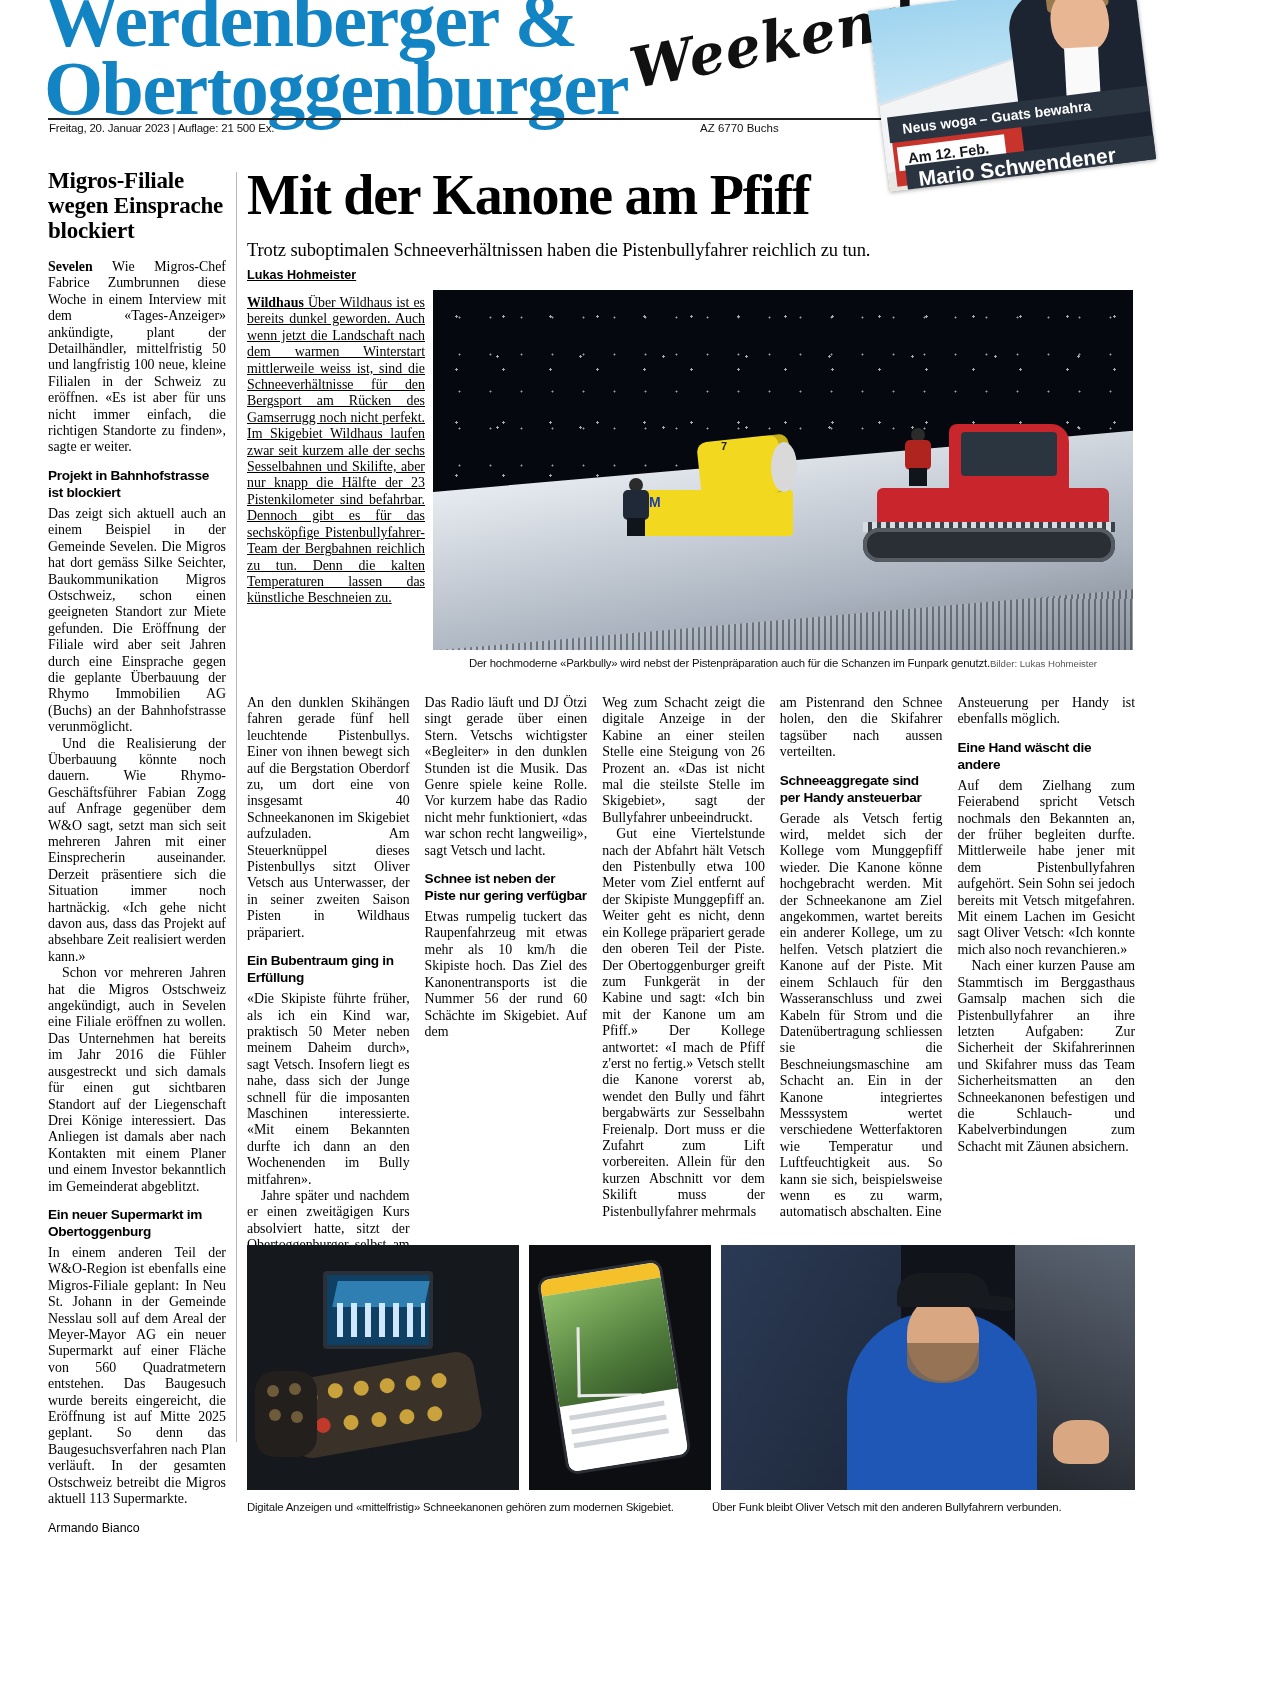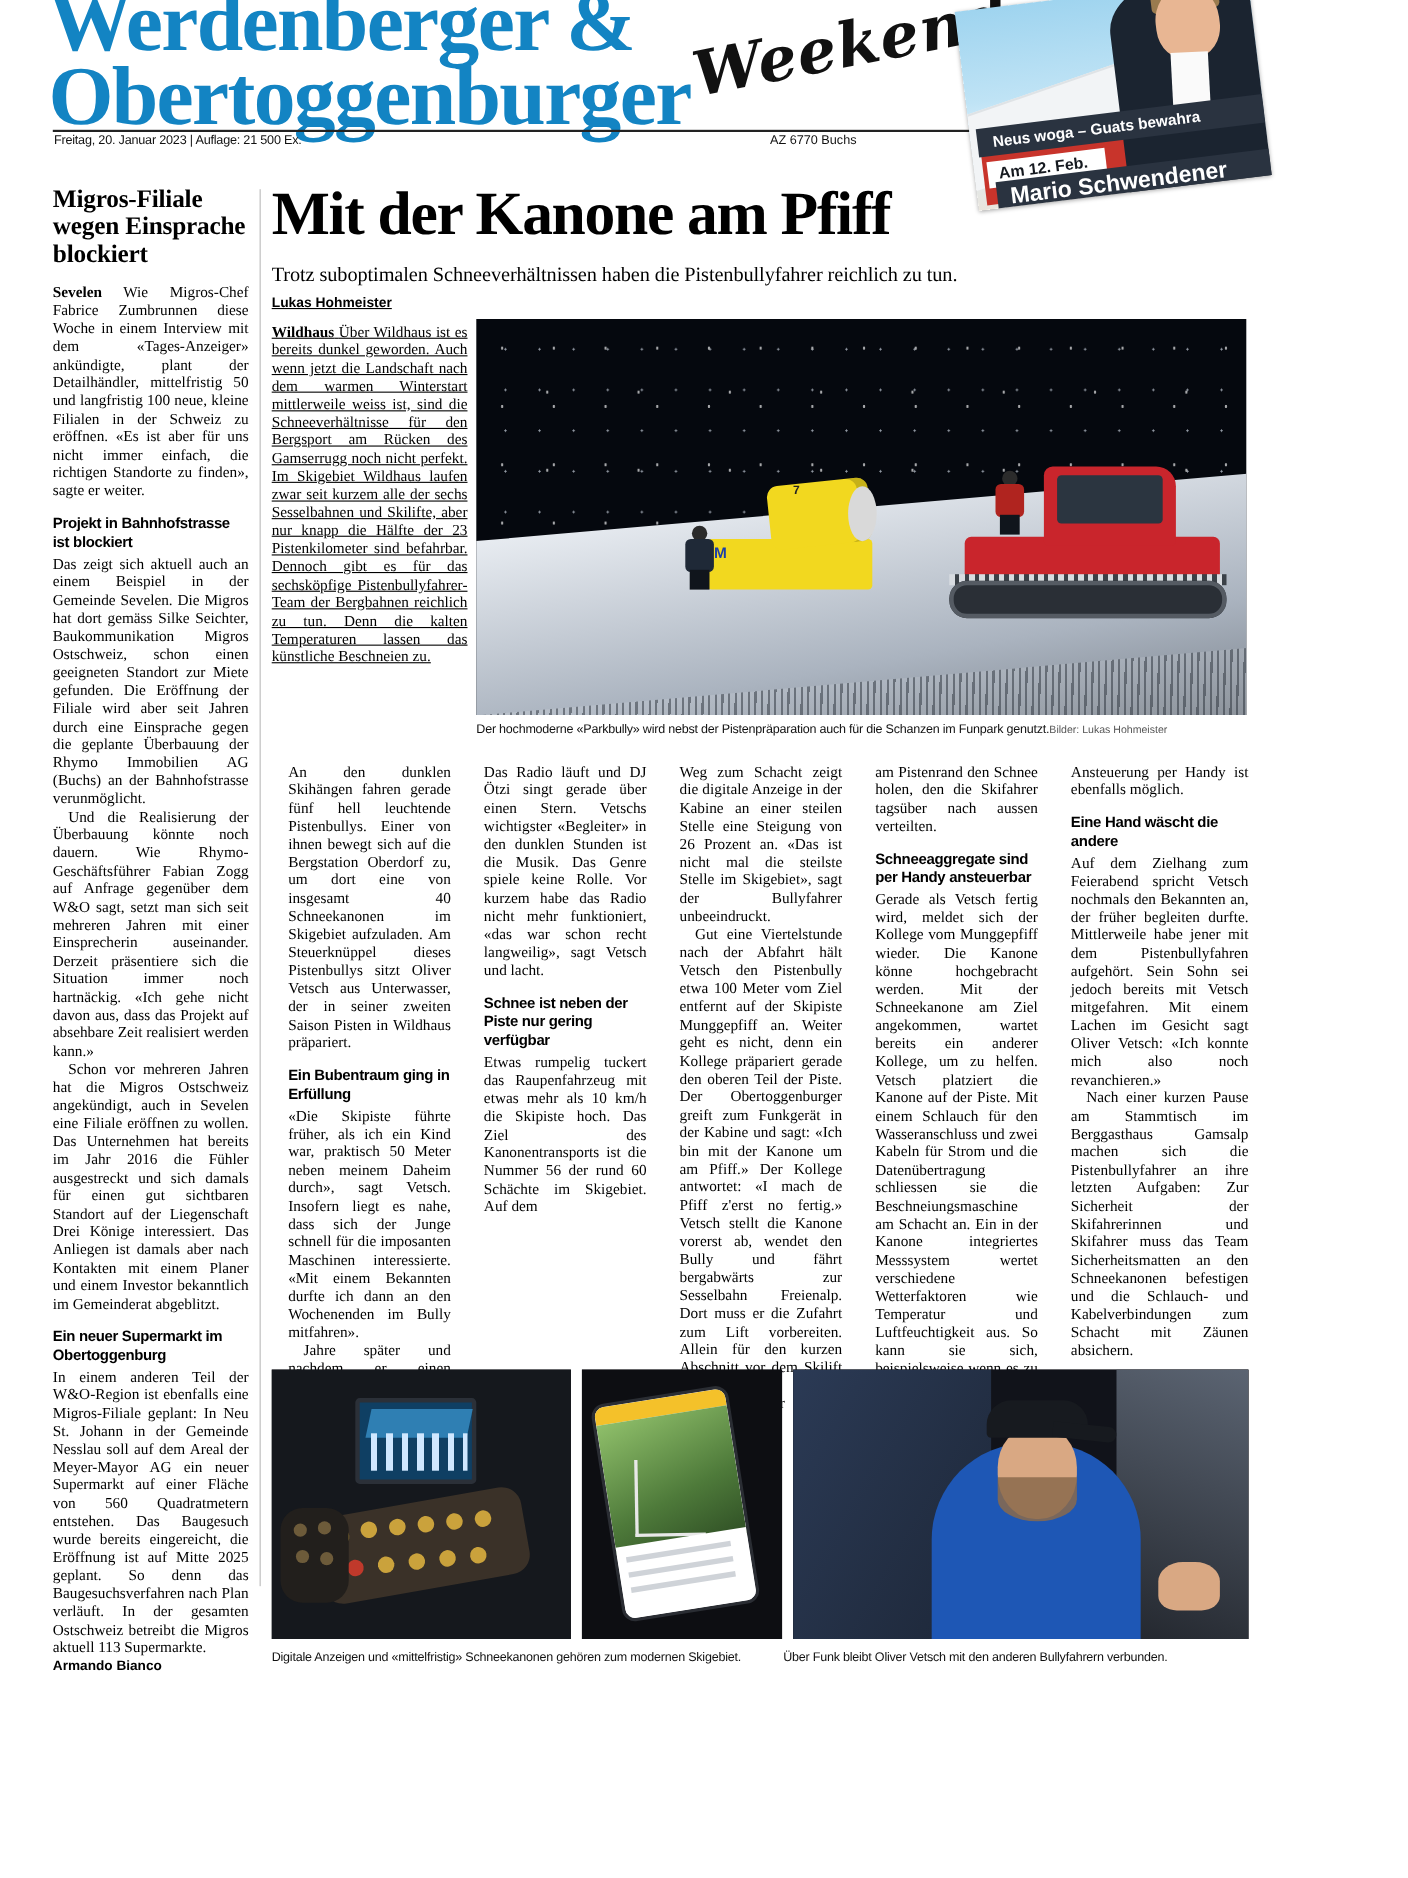"Der hochmoderne «Parkbully» wird nebst" .cap-row { justify-content: flex-start -> center }
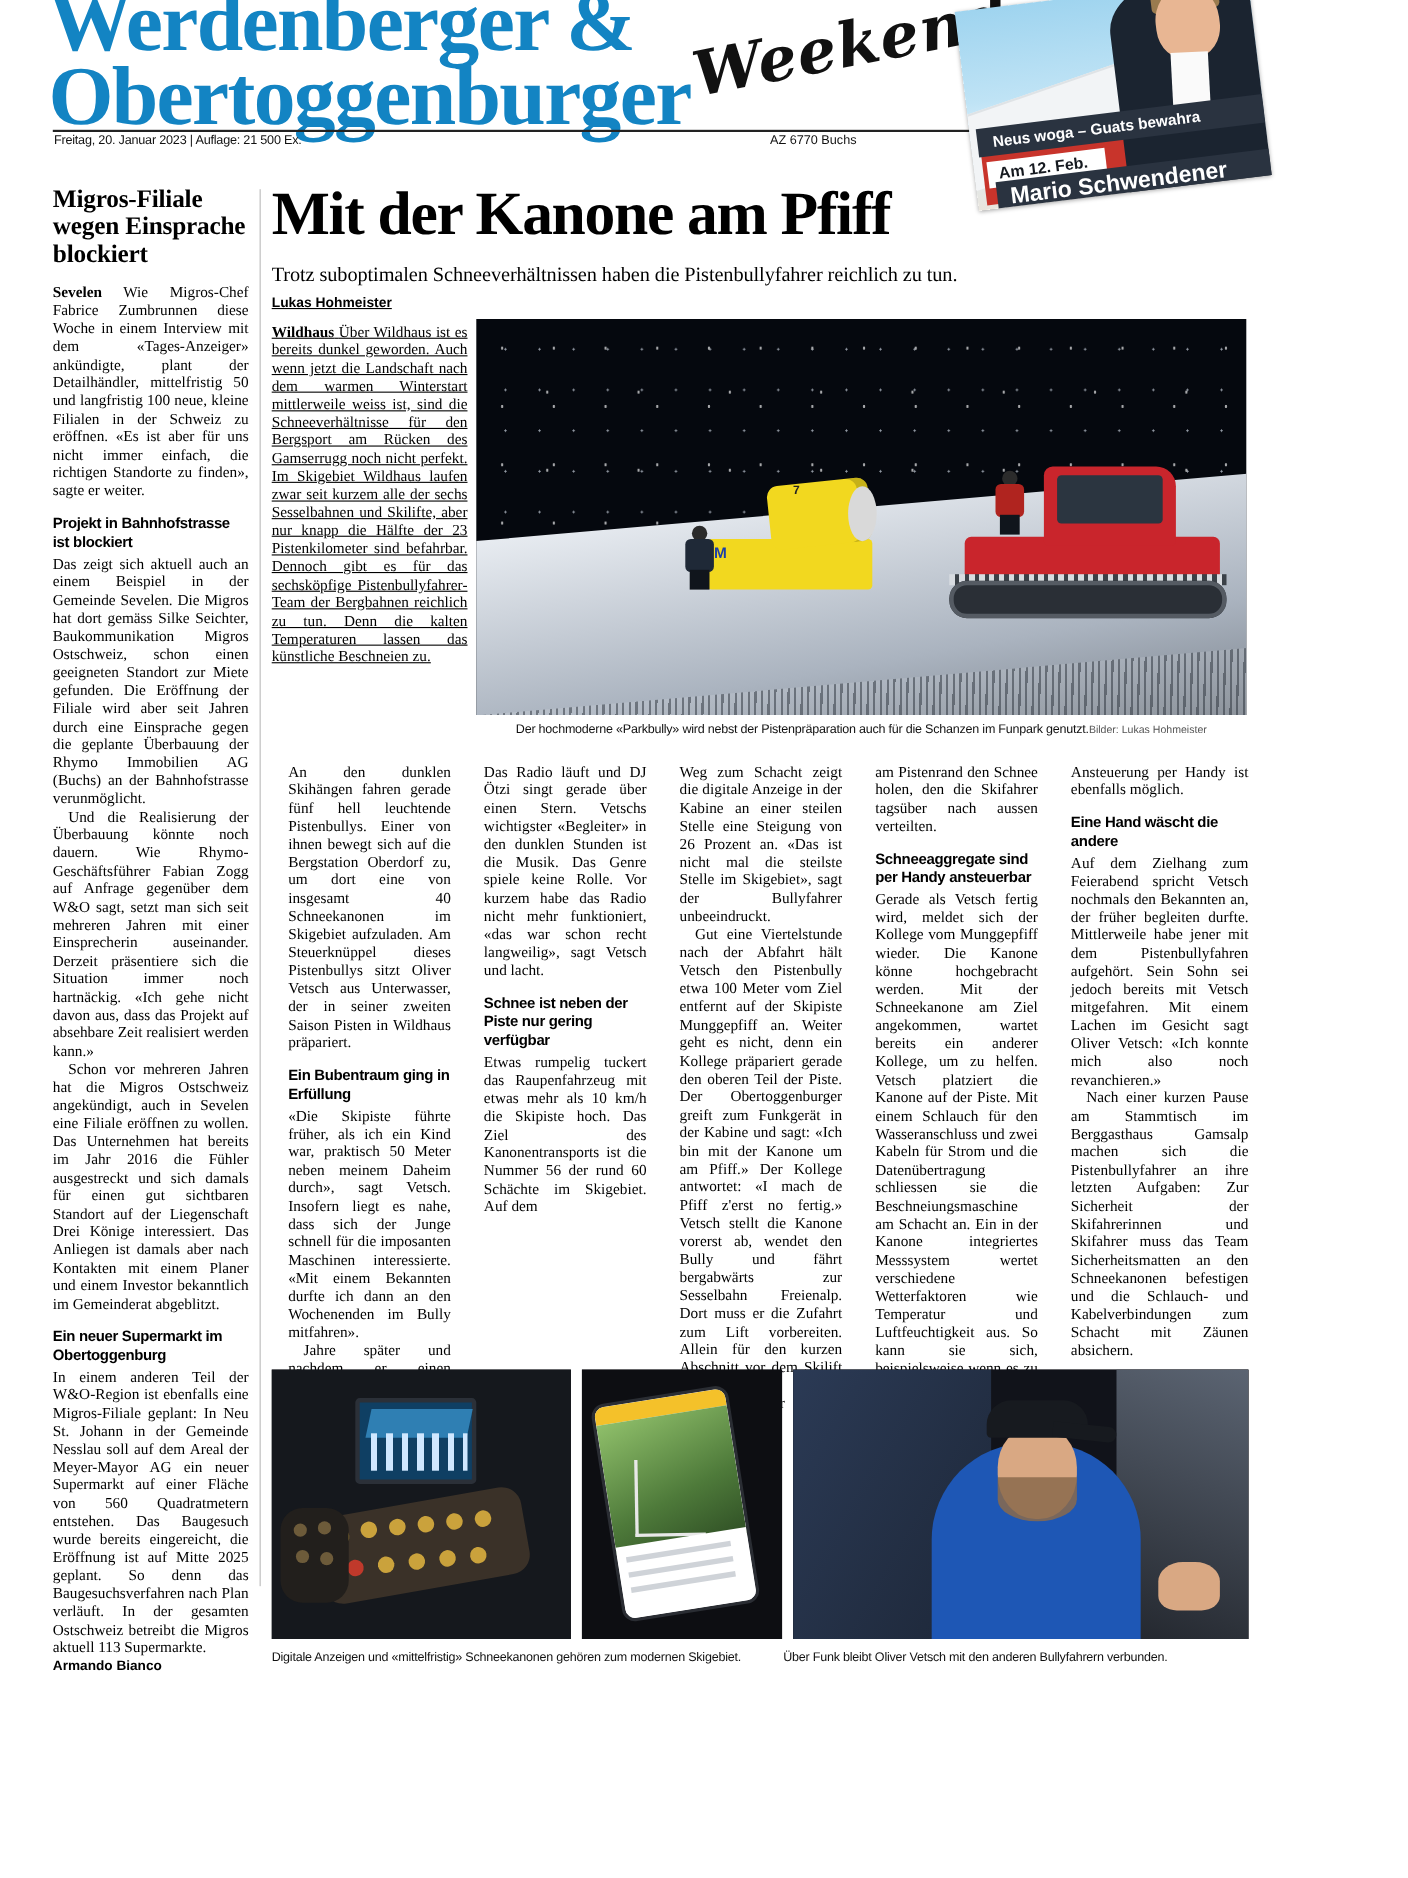"An den dunklen Skihängen fahren" .c5 { margin-left: 15px -> none }
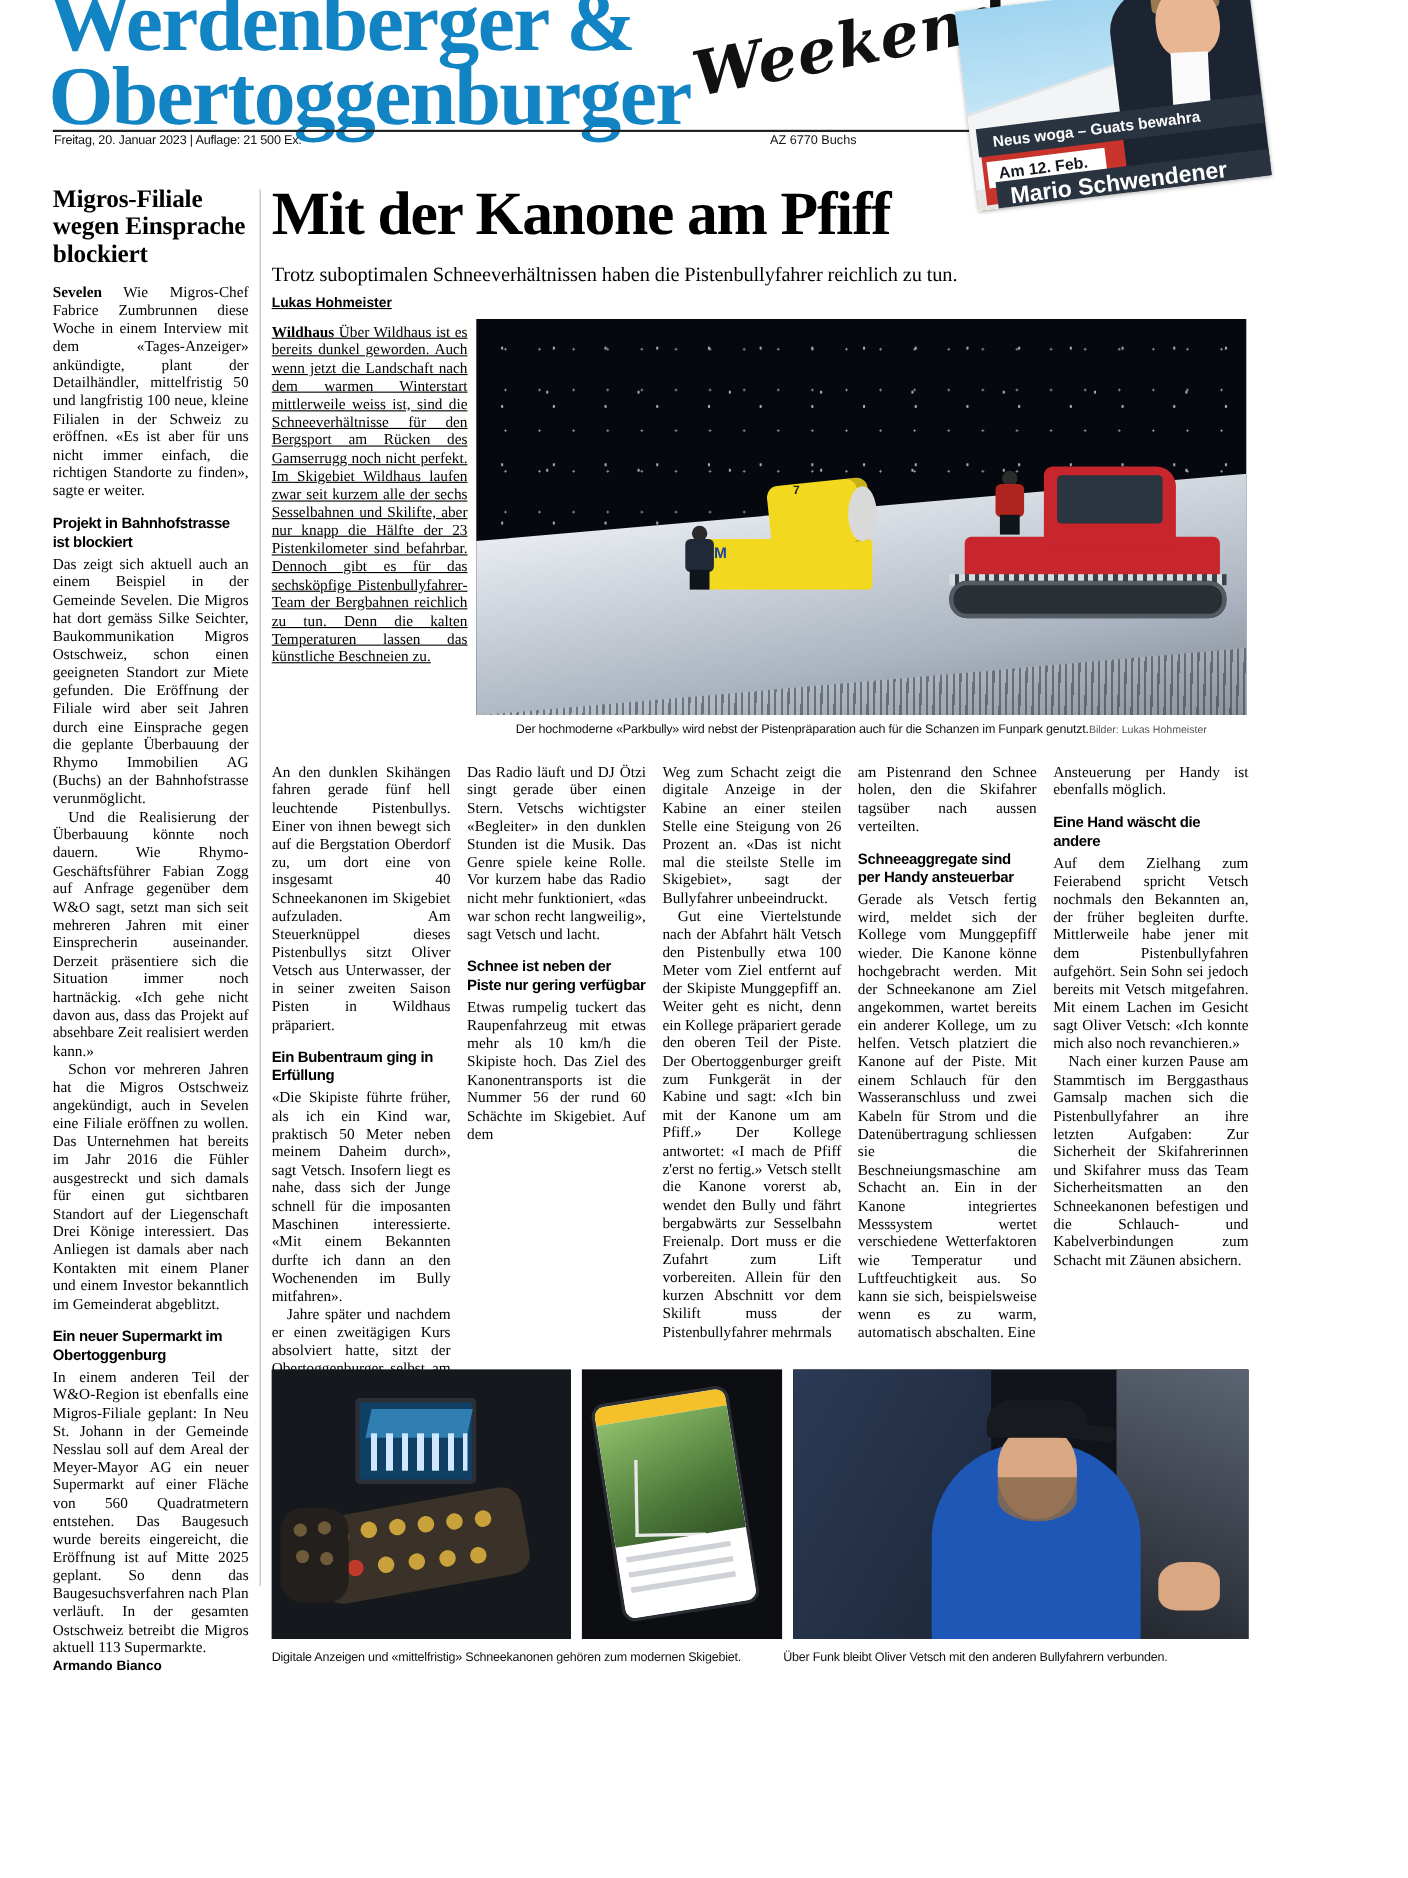"Armando Bianco" .author-foot { font-weight: bold -> normal; margin-top: none -> 14px }
